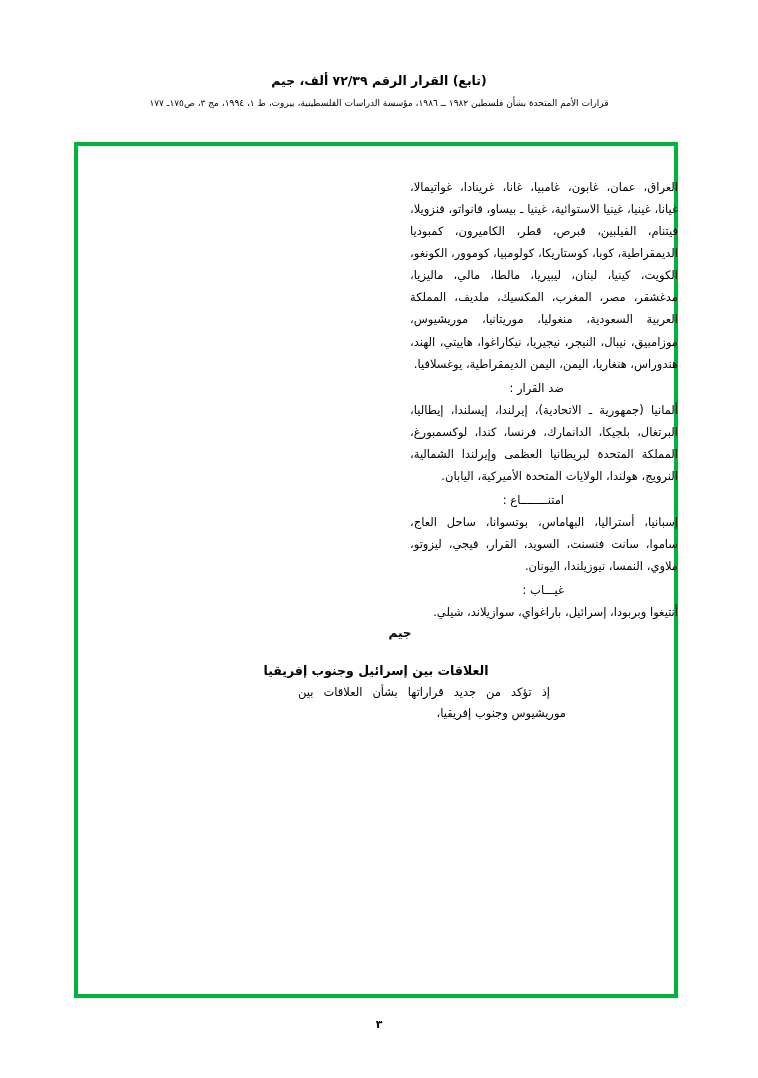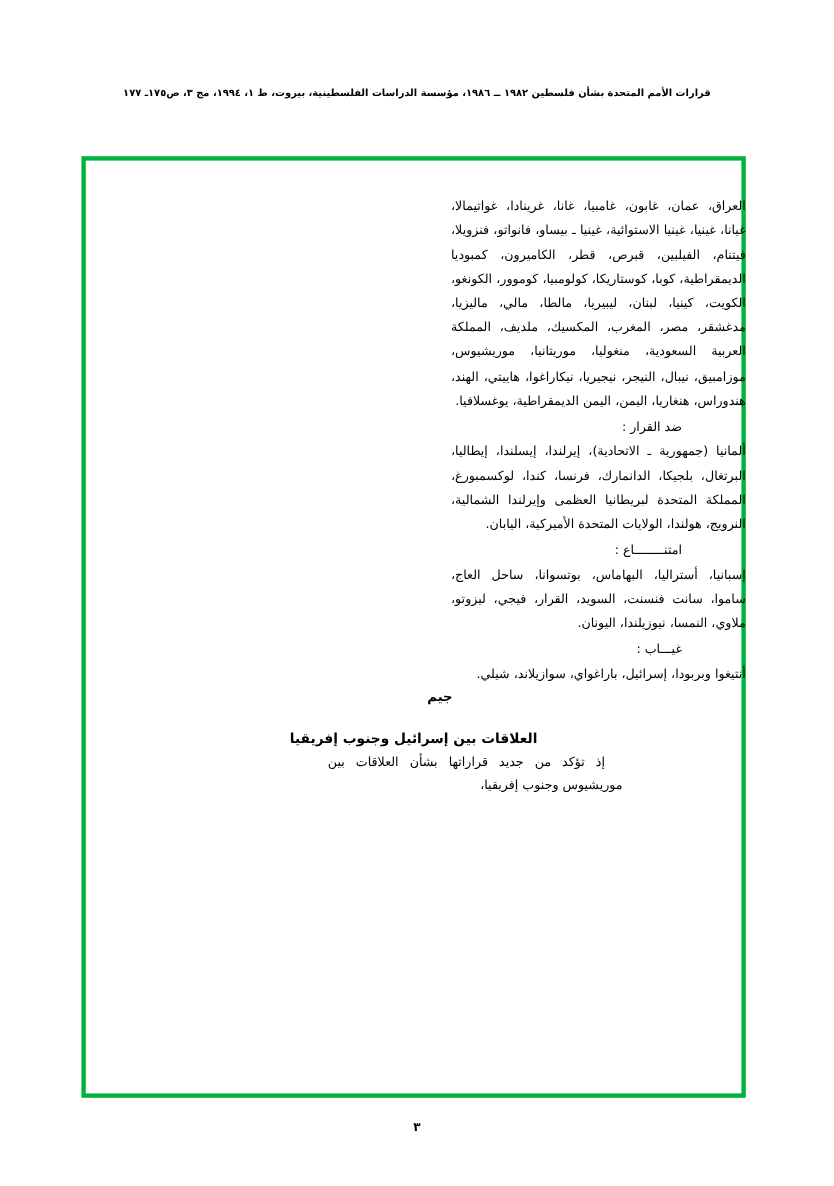"(تابع) القرار الرقم ٧٢/٣٩ ألف،" div.doc-title { html: none -> <div>(تابع) القرار الرقم ٧٢/٣٩ ألف، جيم</div> }
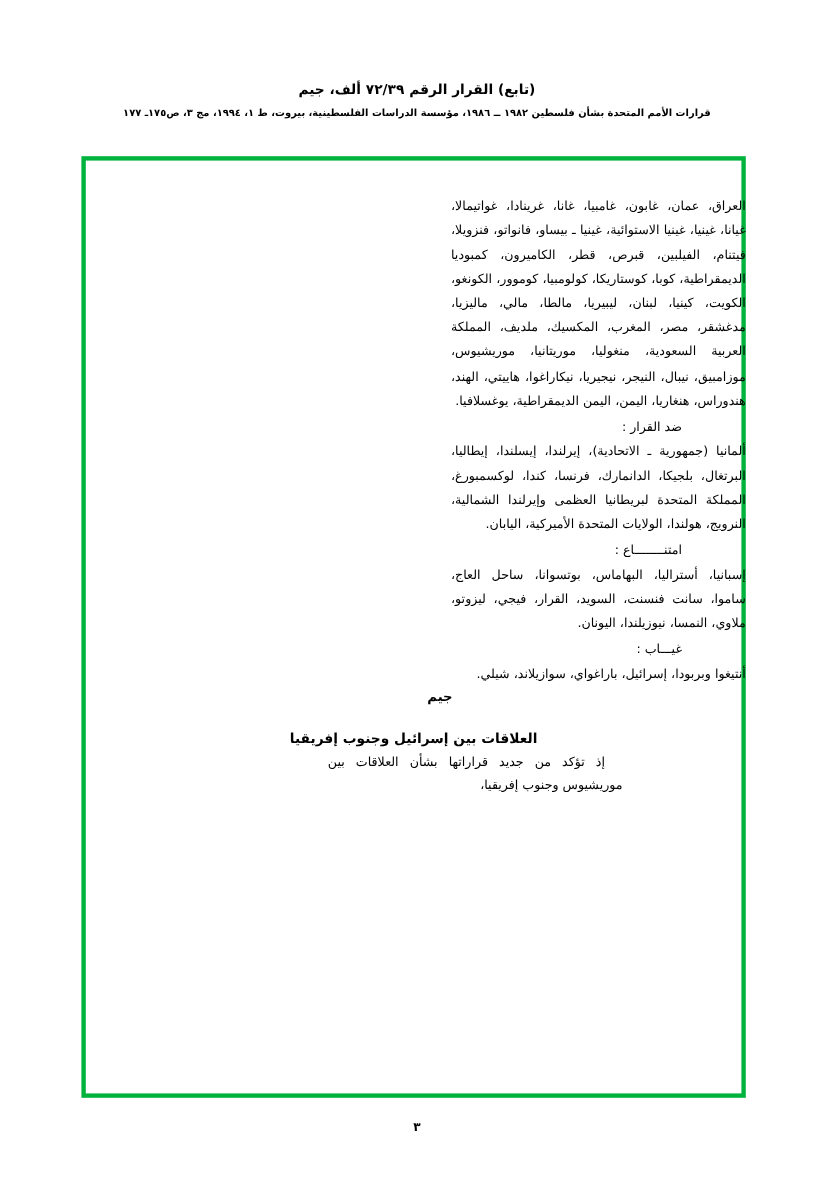"قرارات الأمم المتحدة بشأن فلسطين" .doc-subtitle { font-weight: bold -> normal }
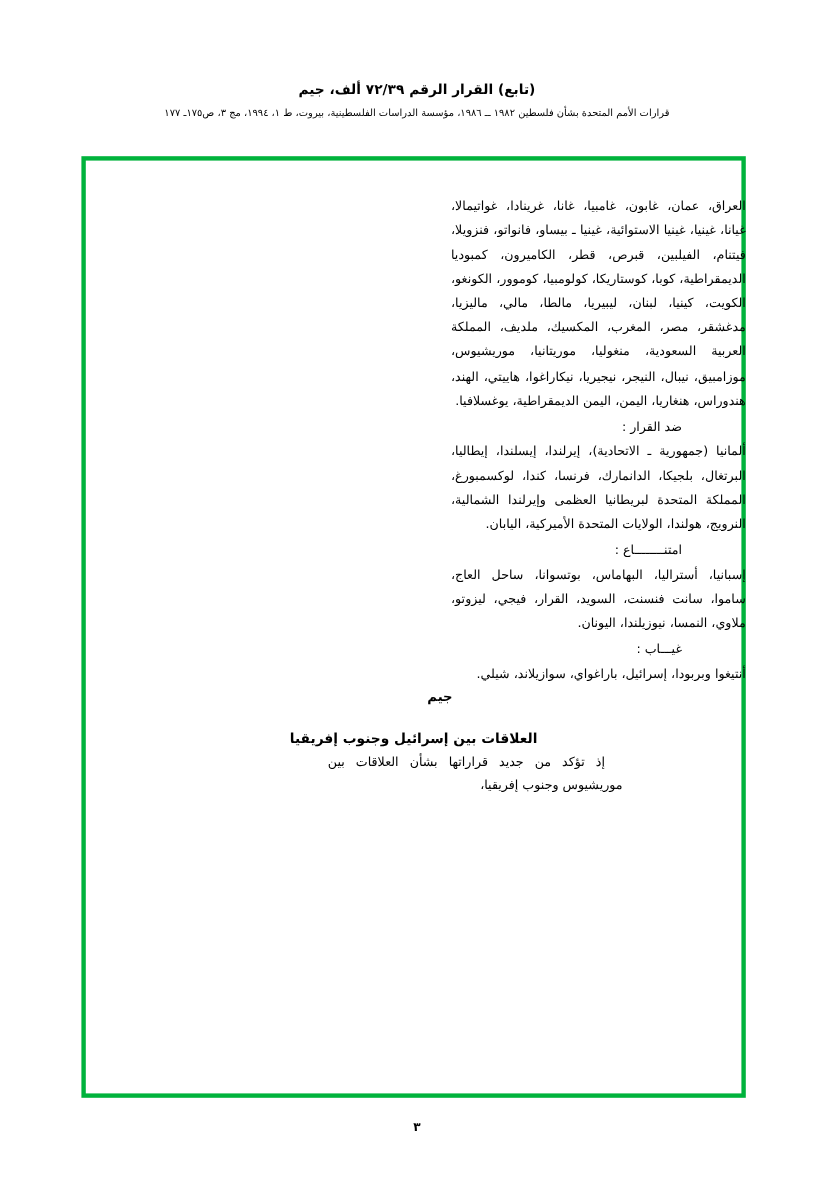"ضد القرار :" .block-label { padding-right: 58px -> 114px }
